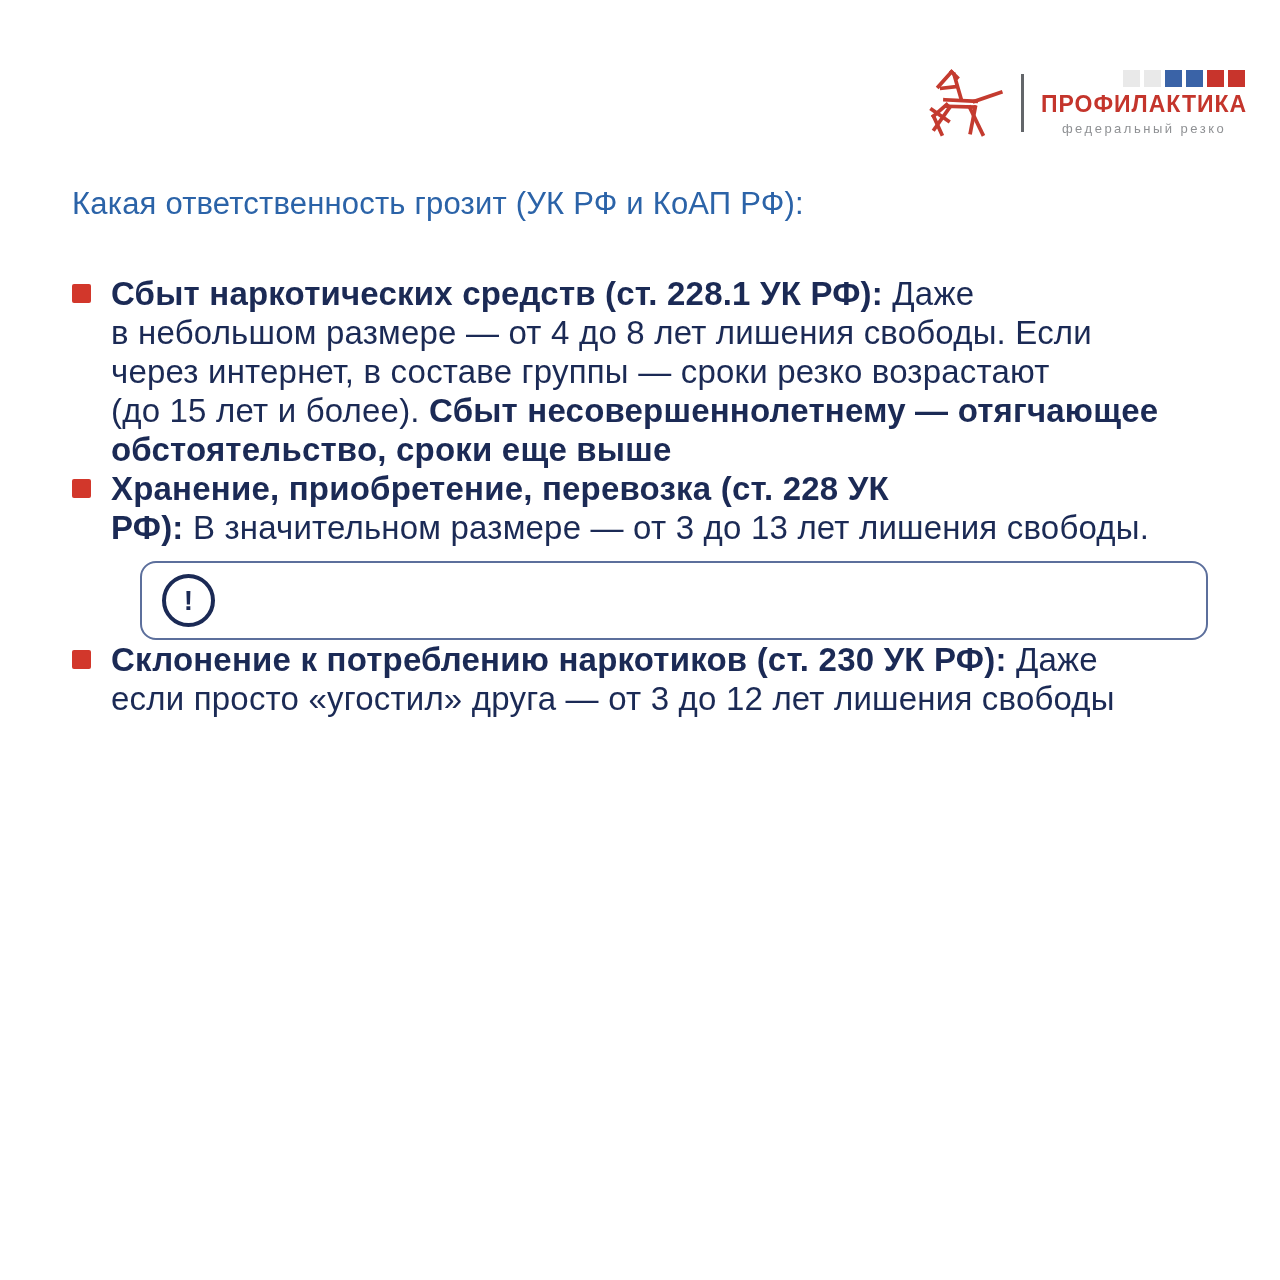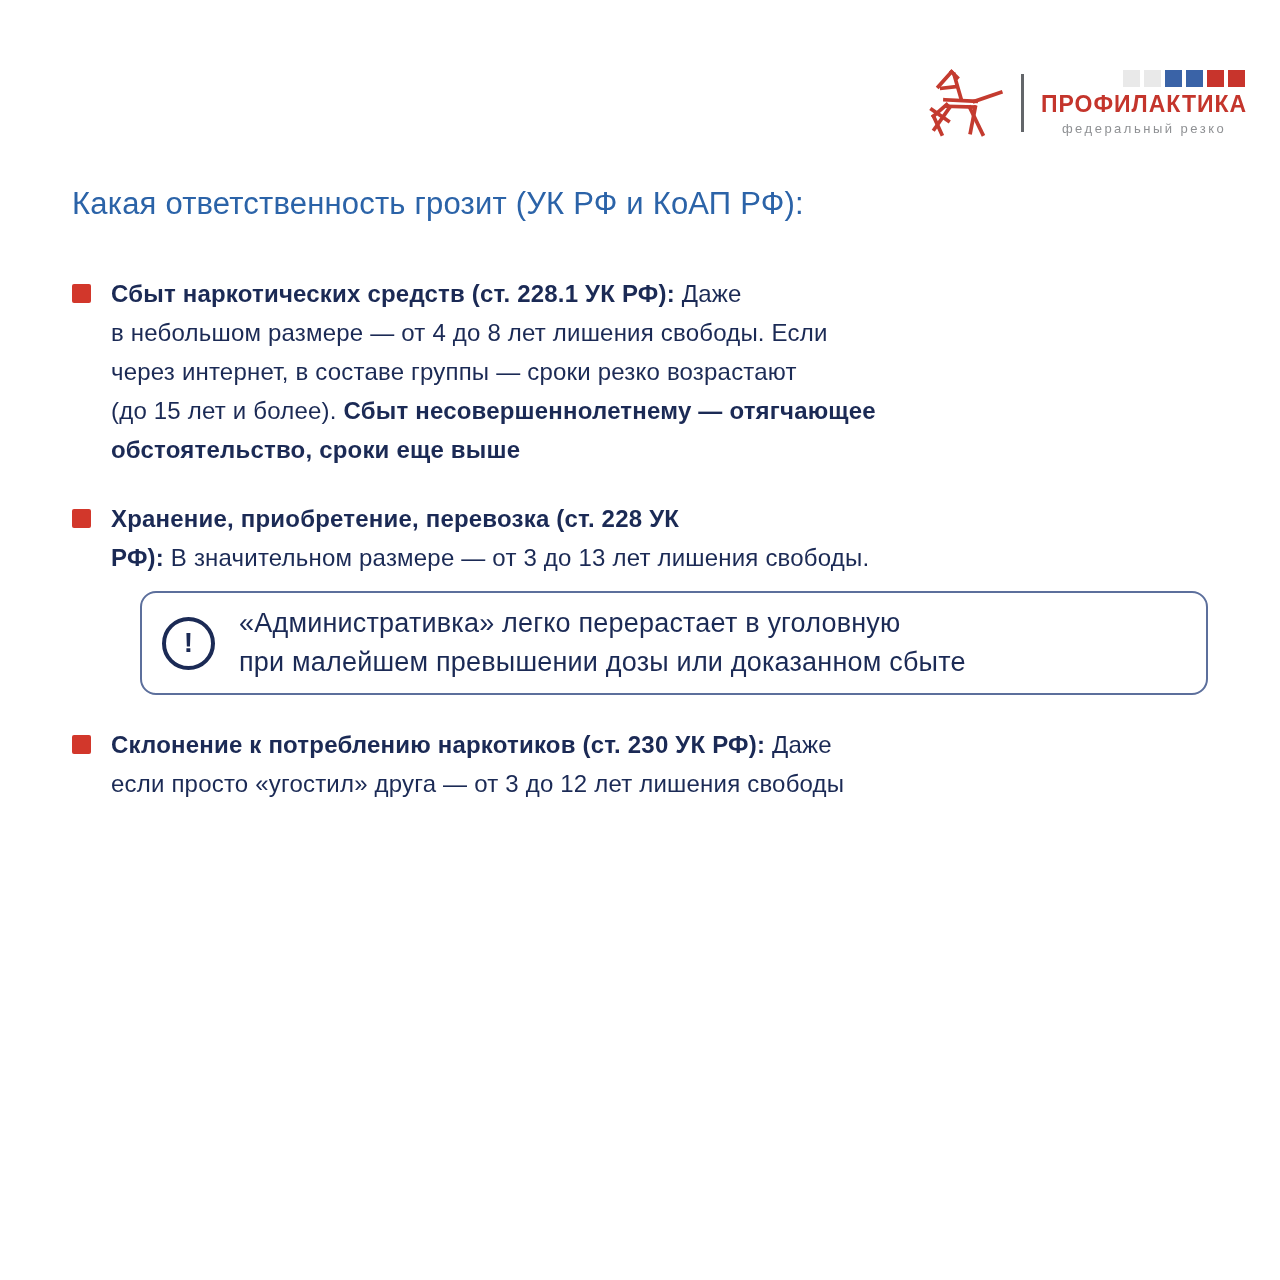"Сбыт наркотических средств (ст. 228.1" .bullet p { font-size: 24px -> 33px }
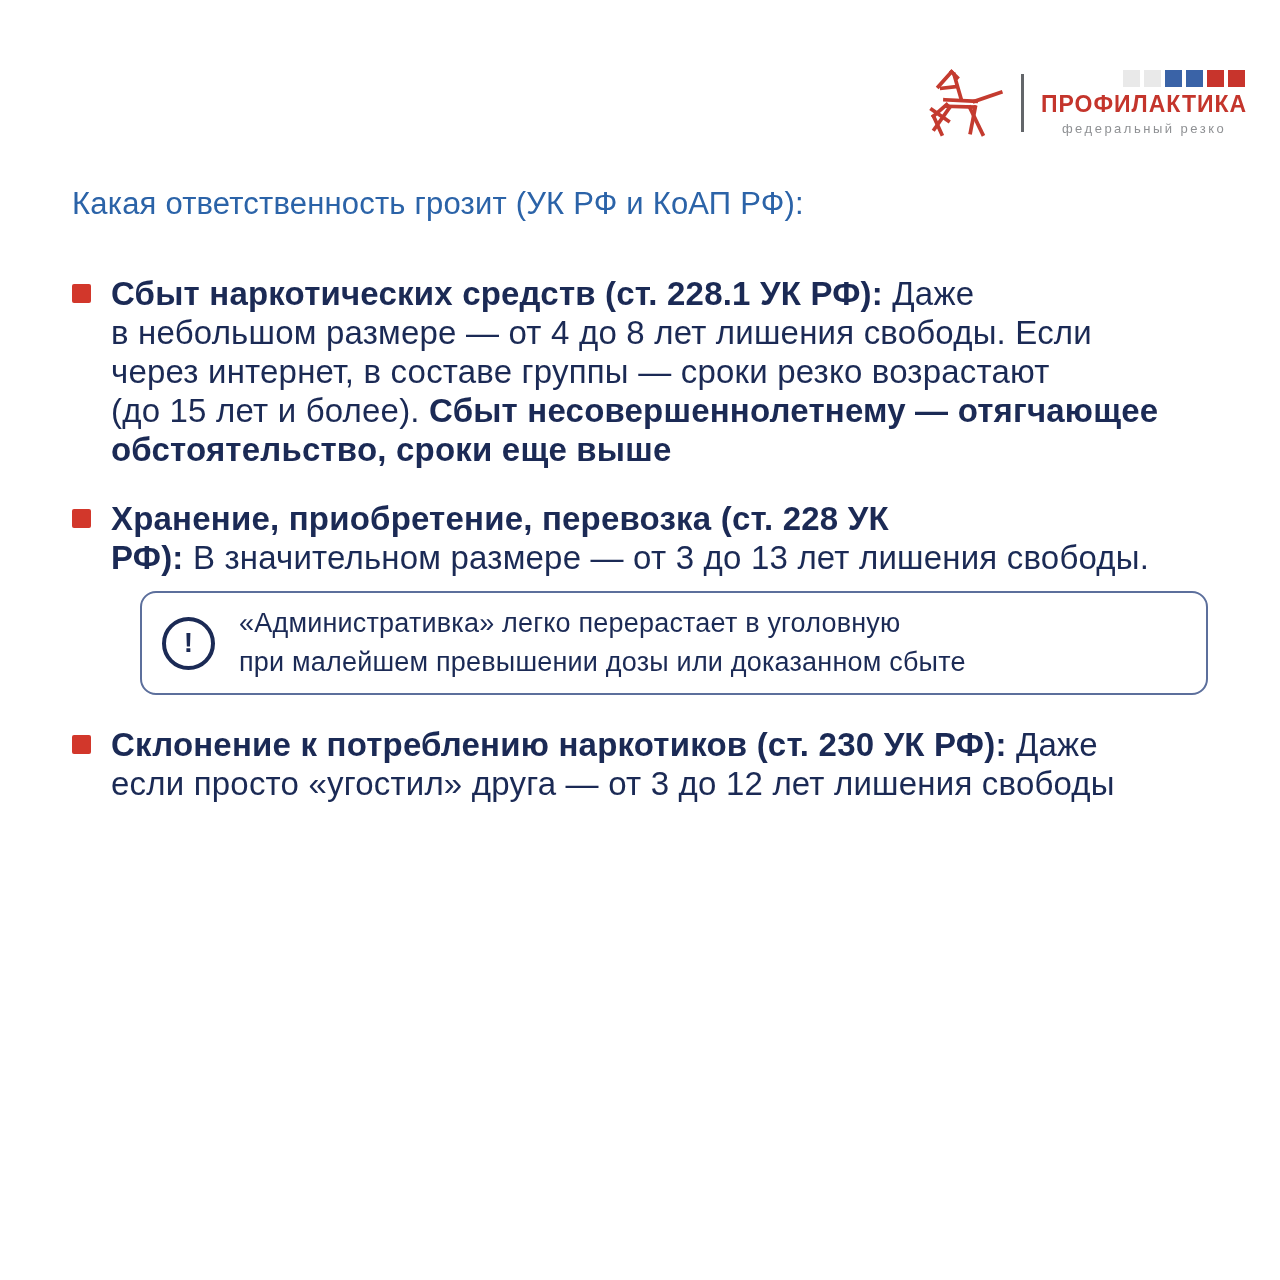"Хранение, приобретение, перевозка (ст." .bullet { margin-top: 30px -> none }
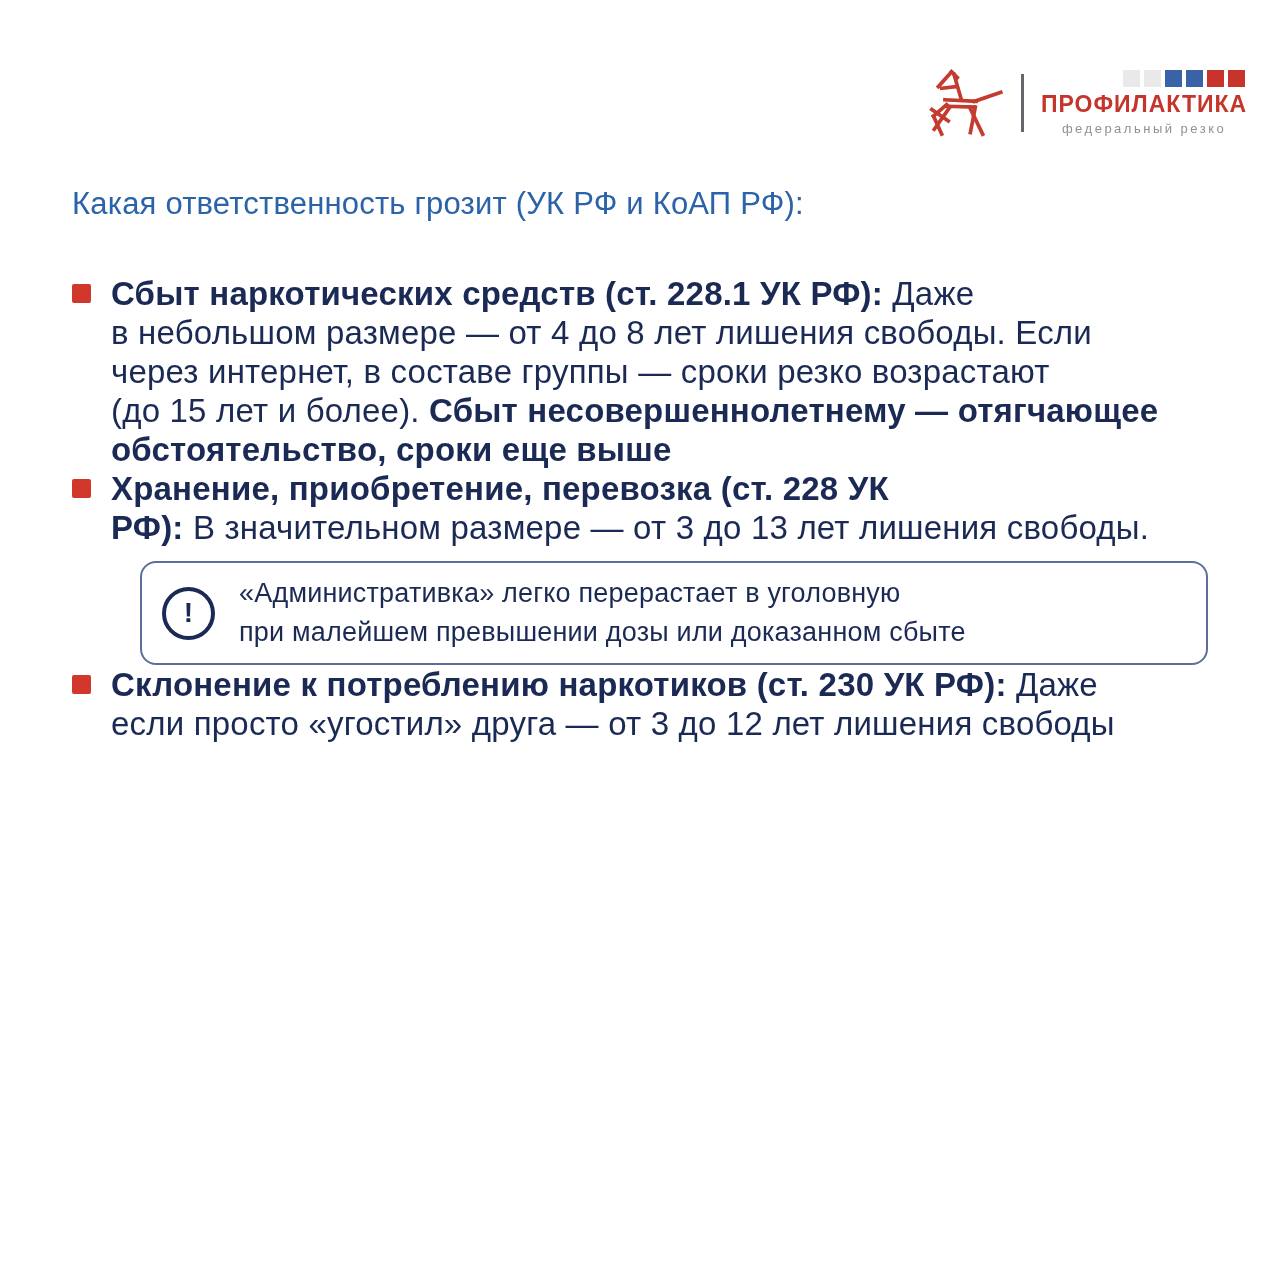"«Административка» легко перерастает в" p { html: <p>«Административка» легко перерастает в уголовную при малейшем превышении дозы или доказанном сбыте</p> -> none }
